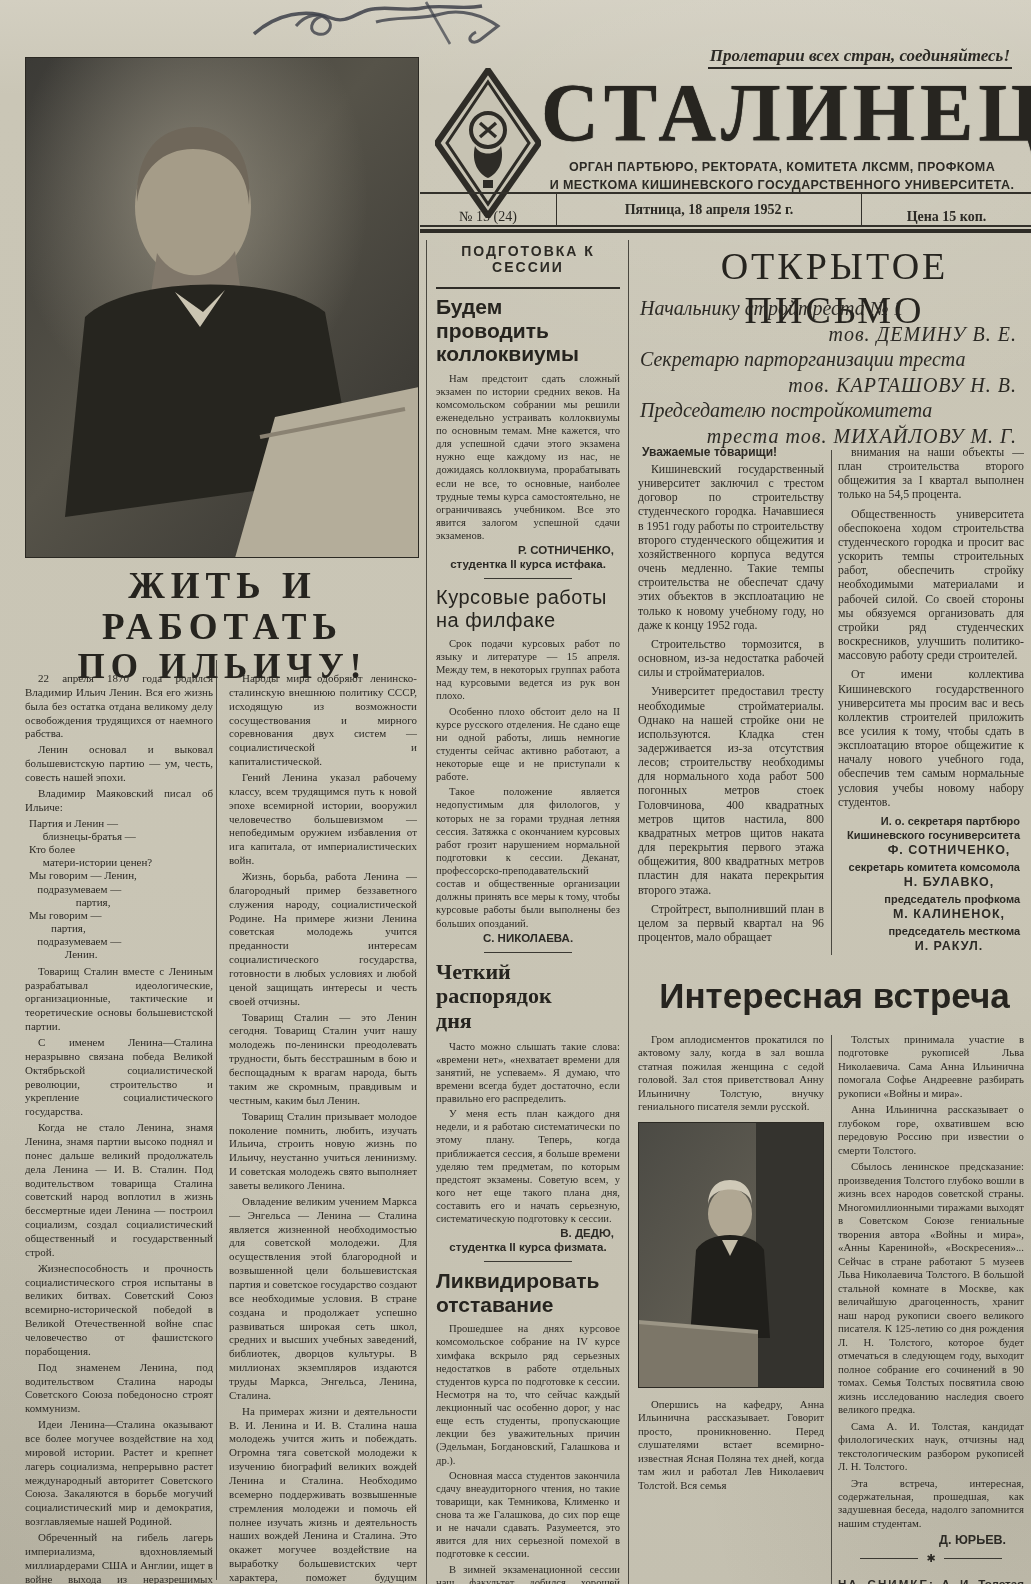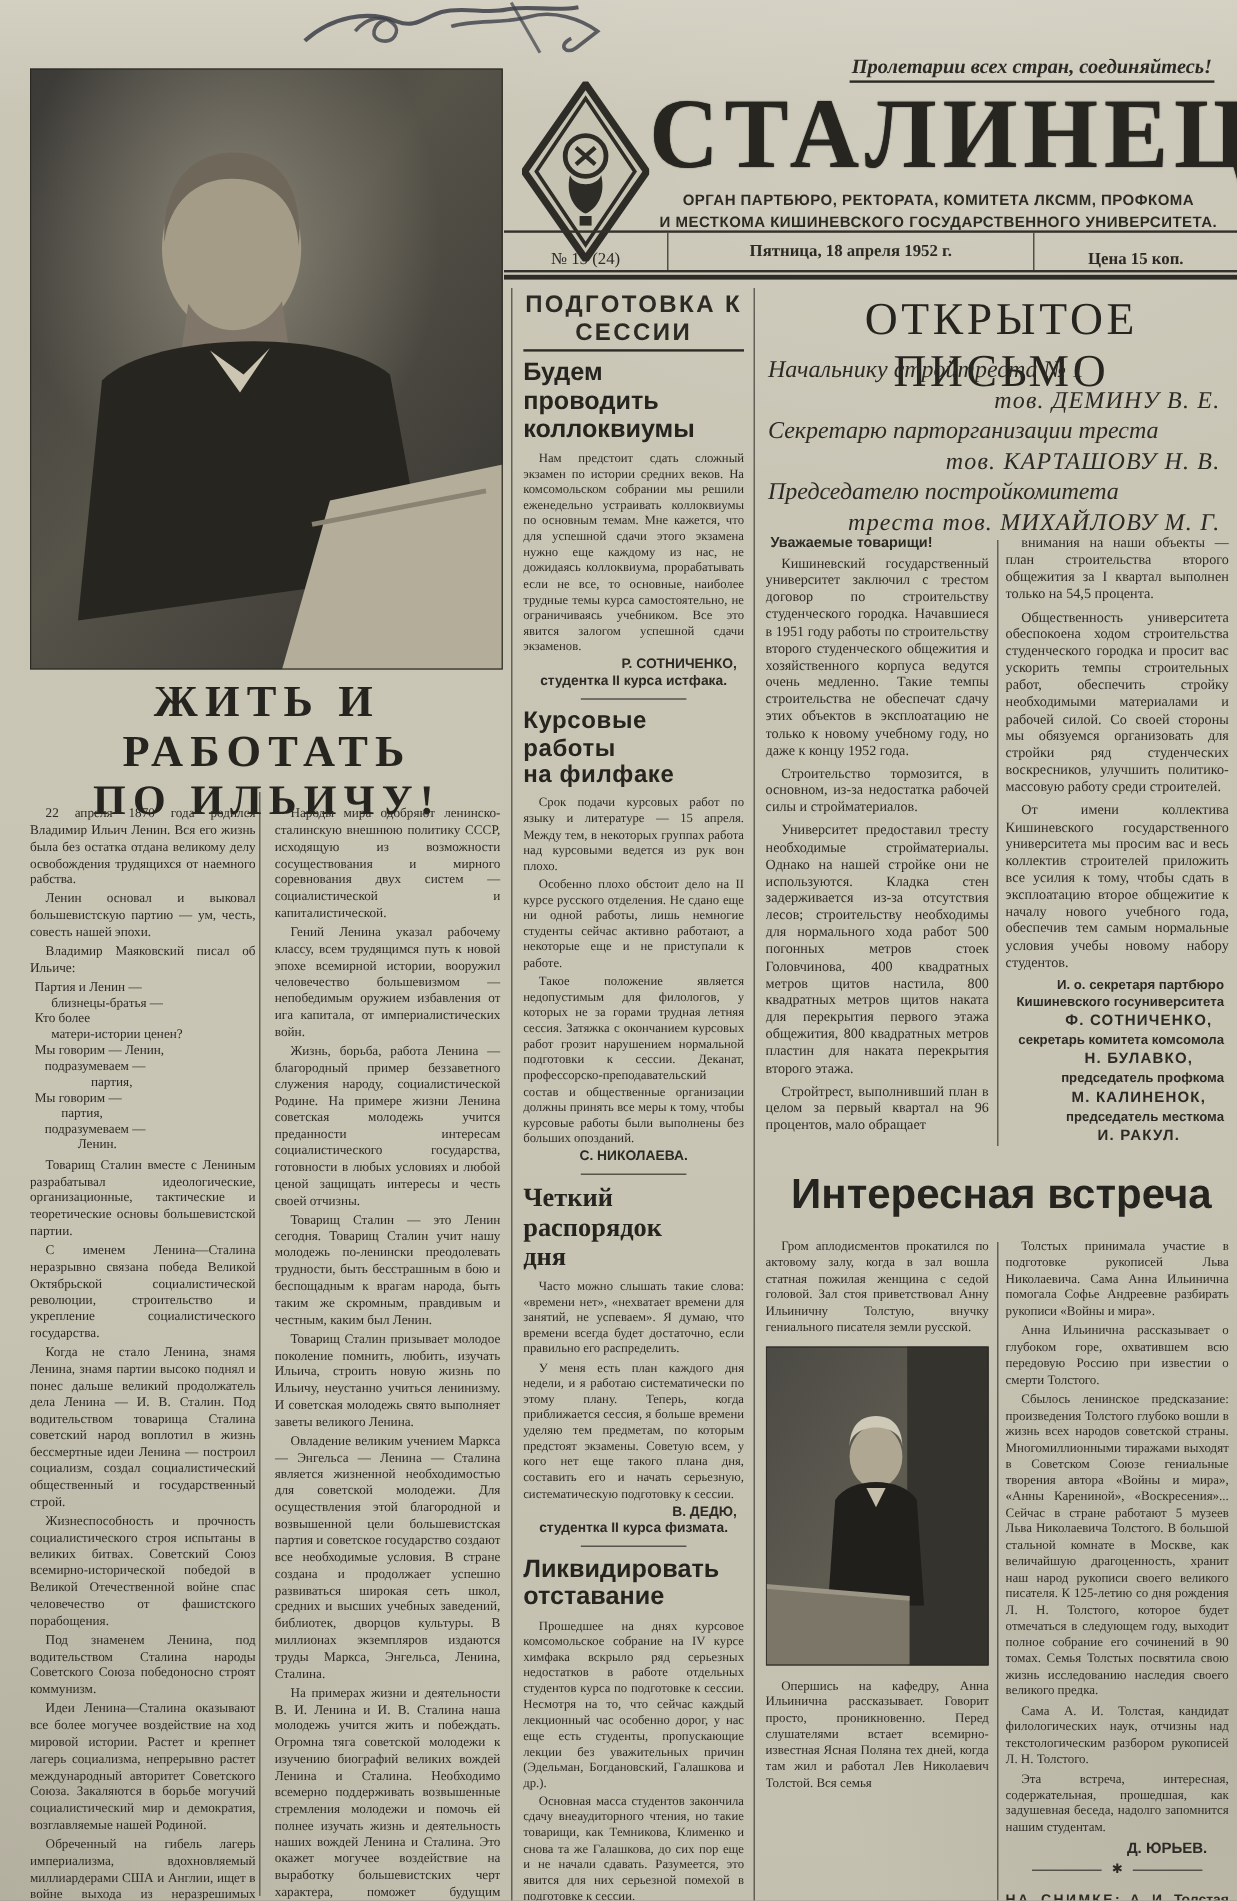"ПОДГОТОВКА К СЕССИИ" .kicker span { font-size: 20px -> 14px; padding-bottom: 2px -> 12px }
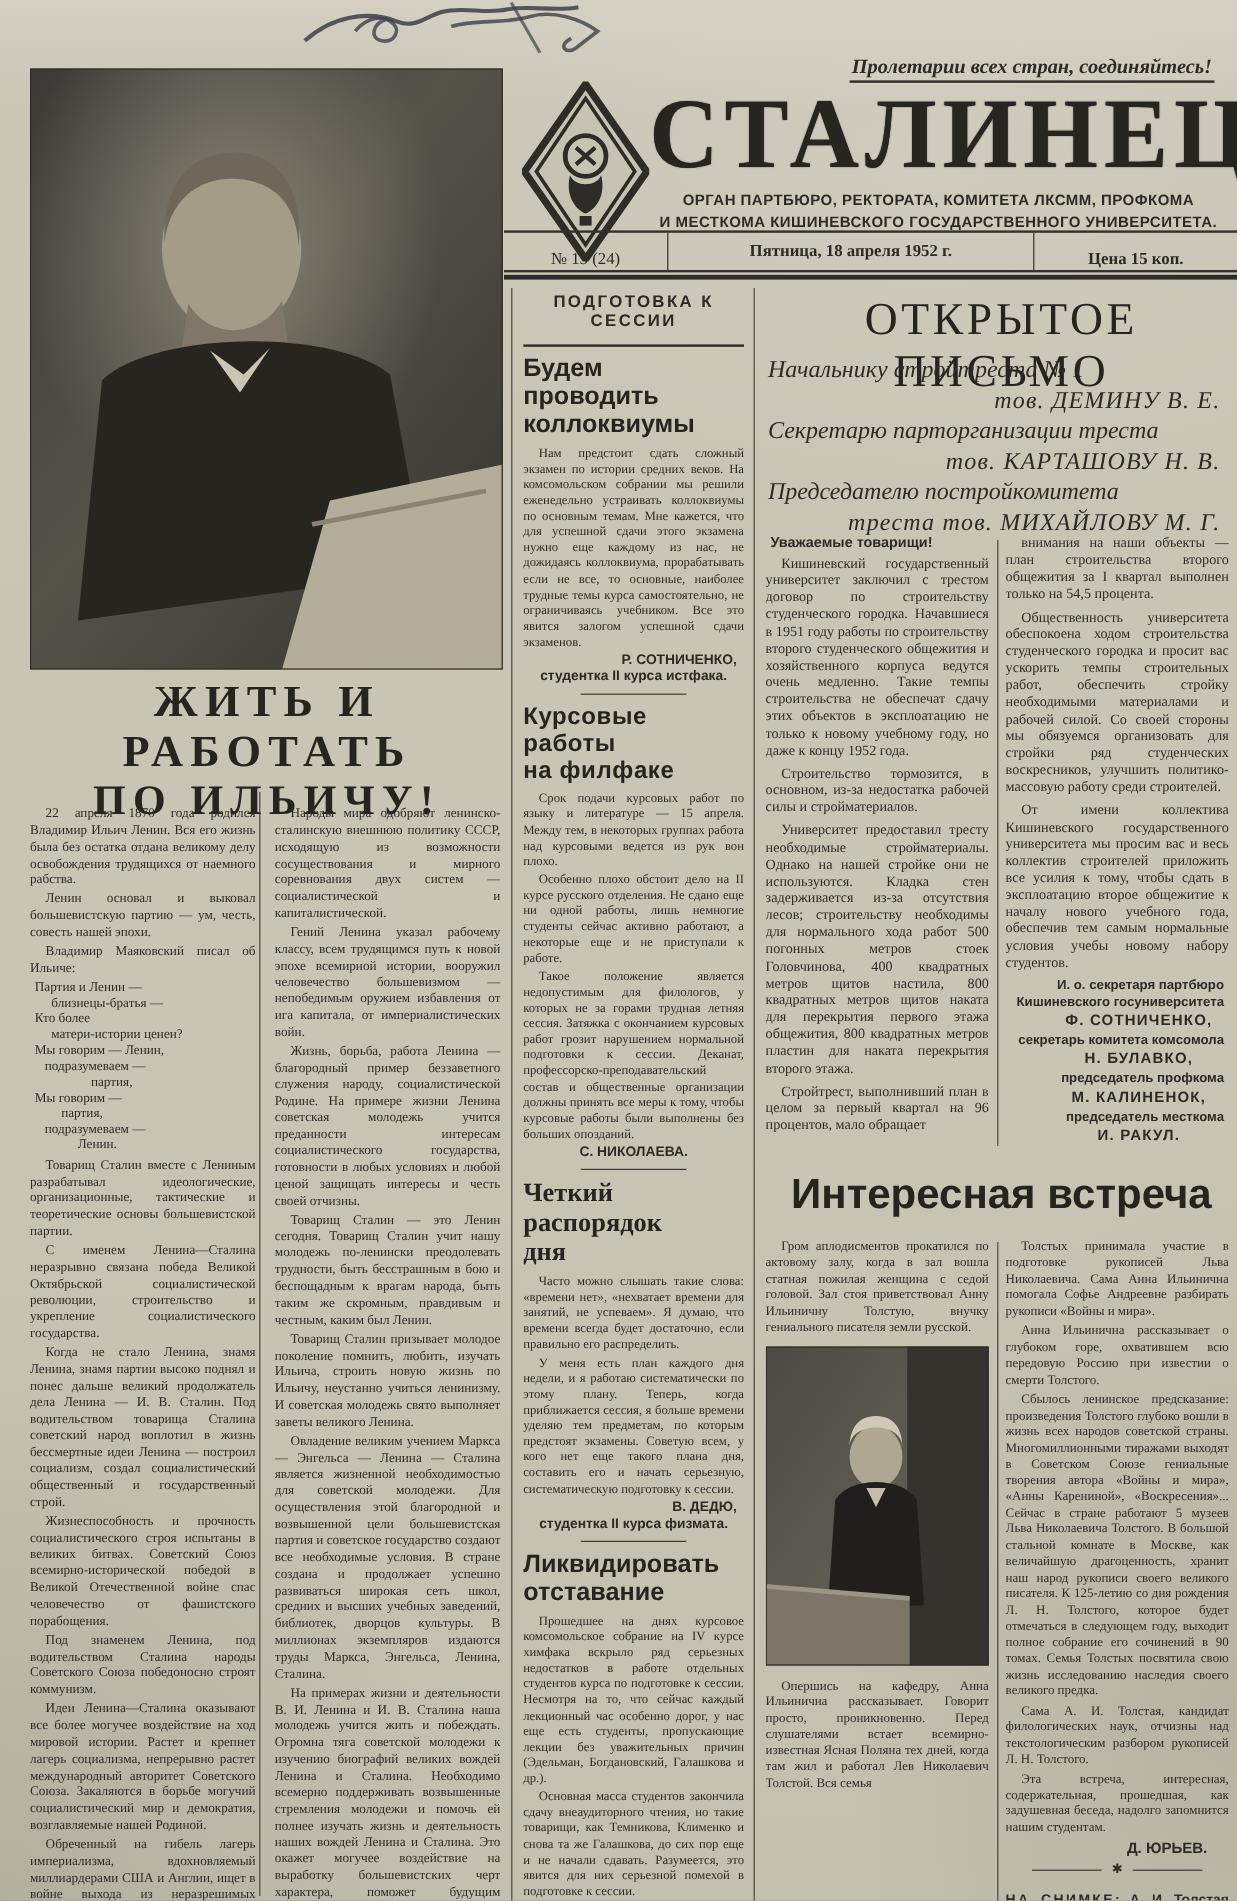"Курсовые работы" .art-title.light { font-weight: bold -> normal }
